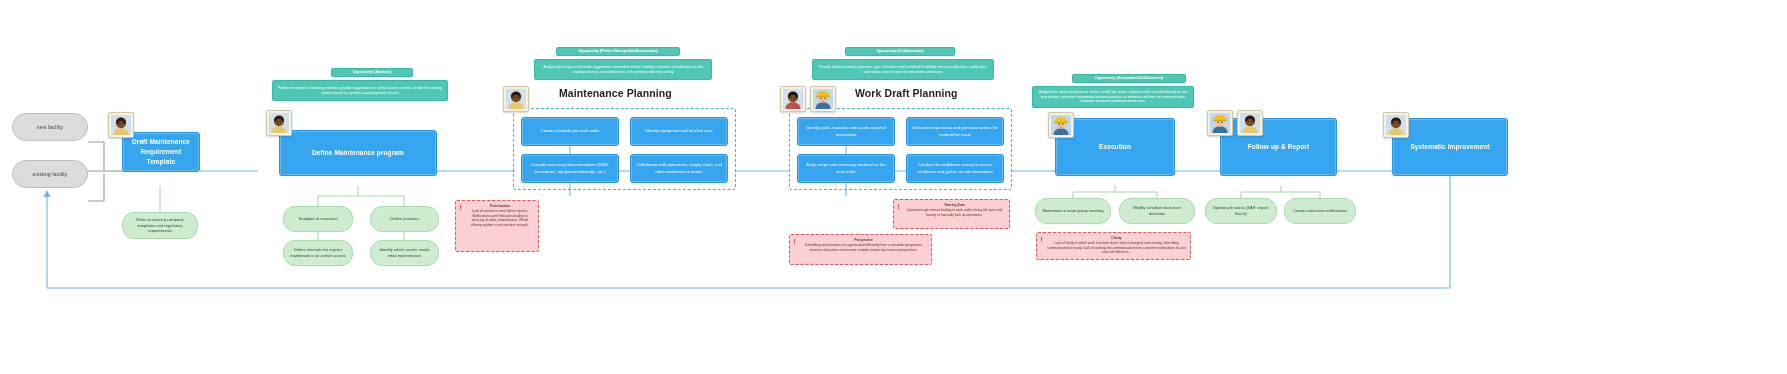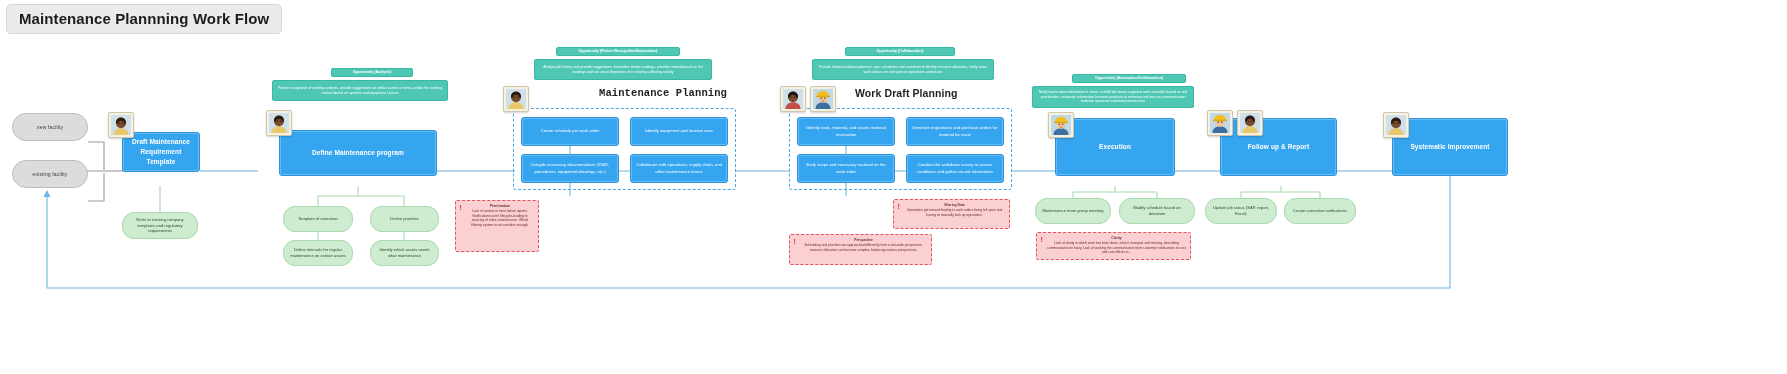"Maintenance Plannning Work Flow" div.title-chip { html: <div>Maintenance Plannning Work Flow</div> -> none }
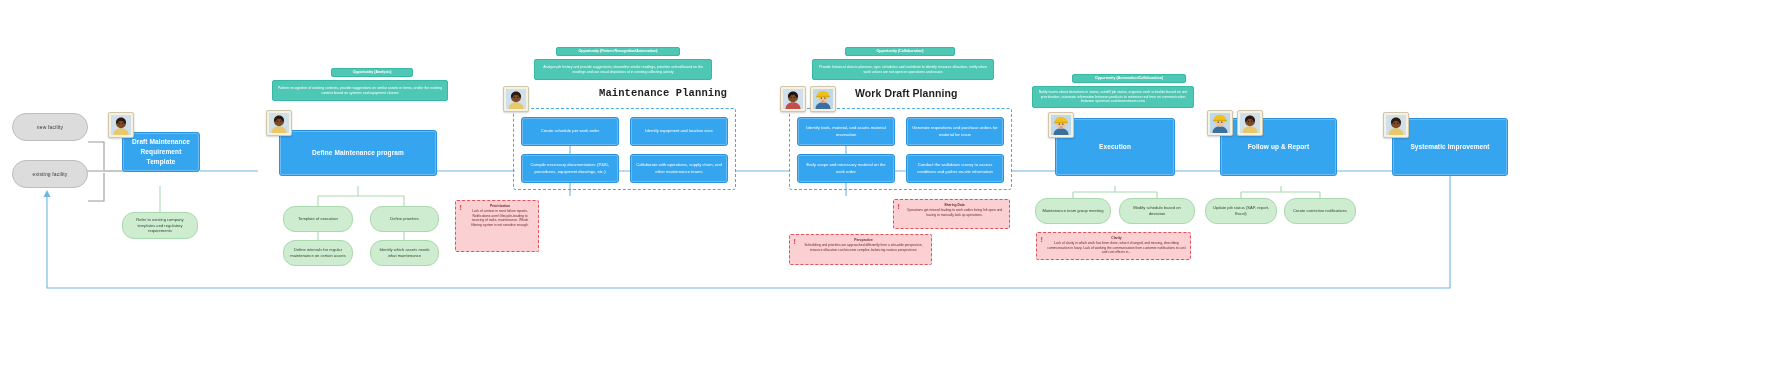"Maintenance Planning" div.group-title { font-family: Liberation Mono, monospace -> none; left: 599px -> 559px }
